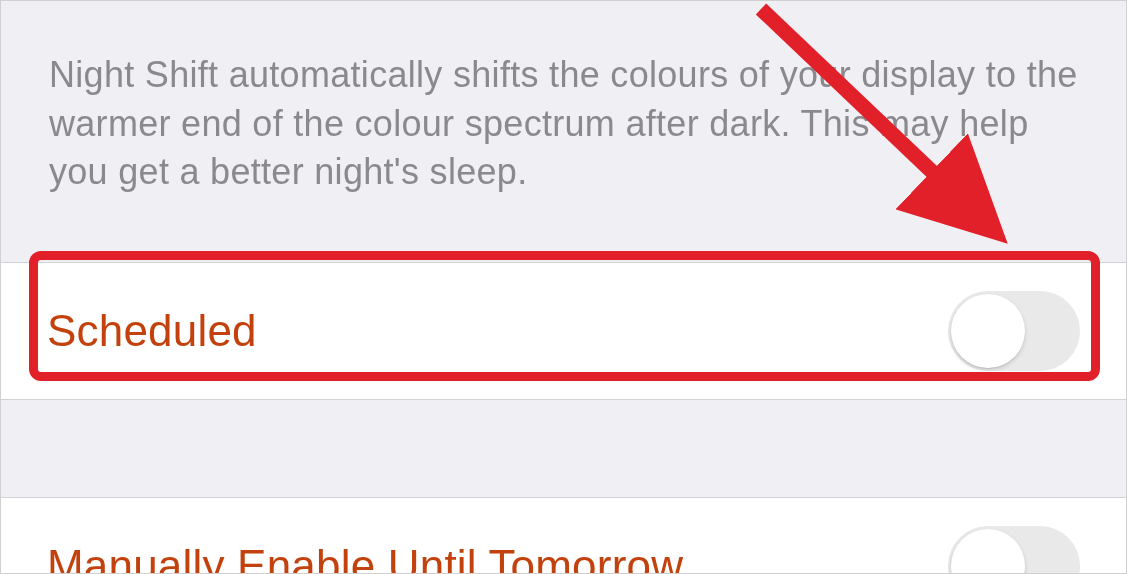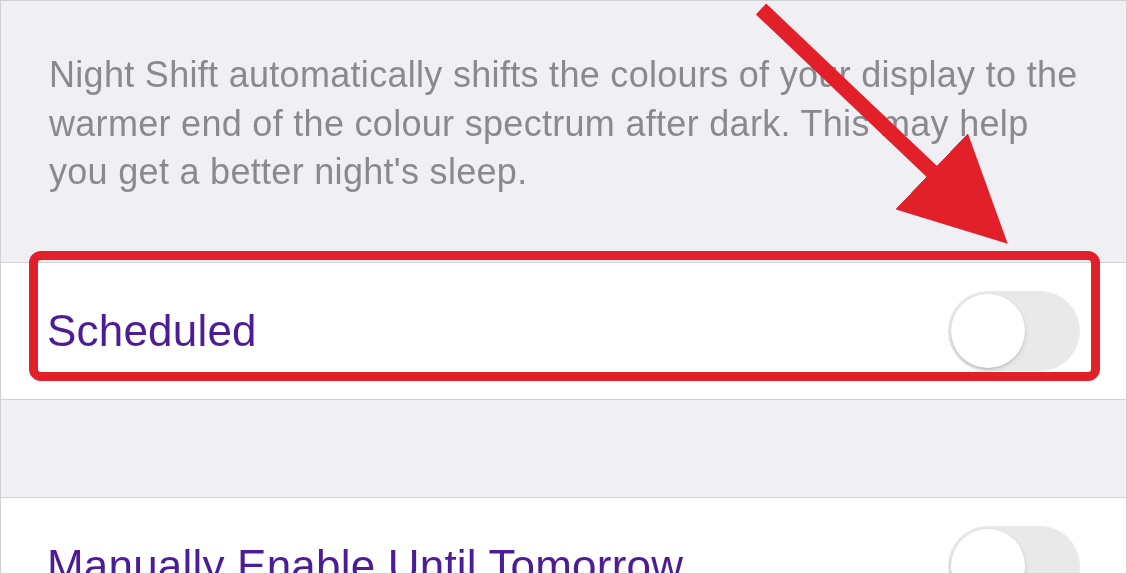"Scheduled" .setting-label { color: #4c1d95 -> #c2410c }
